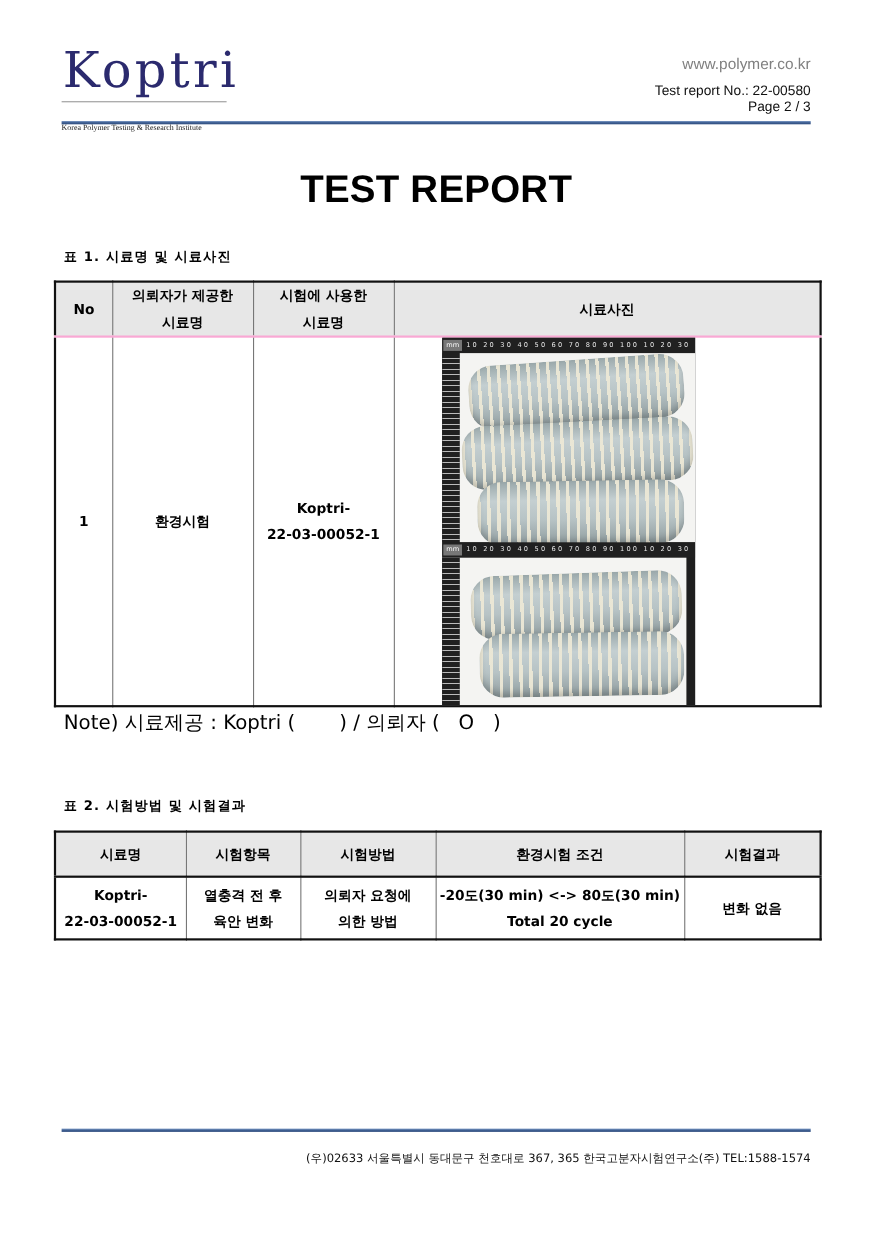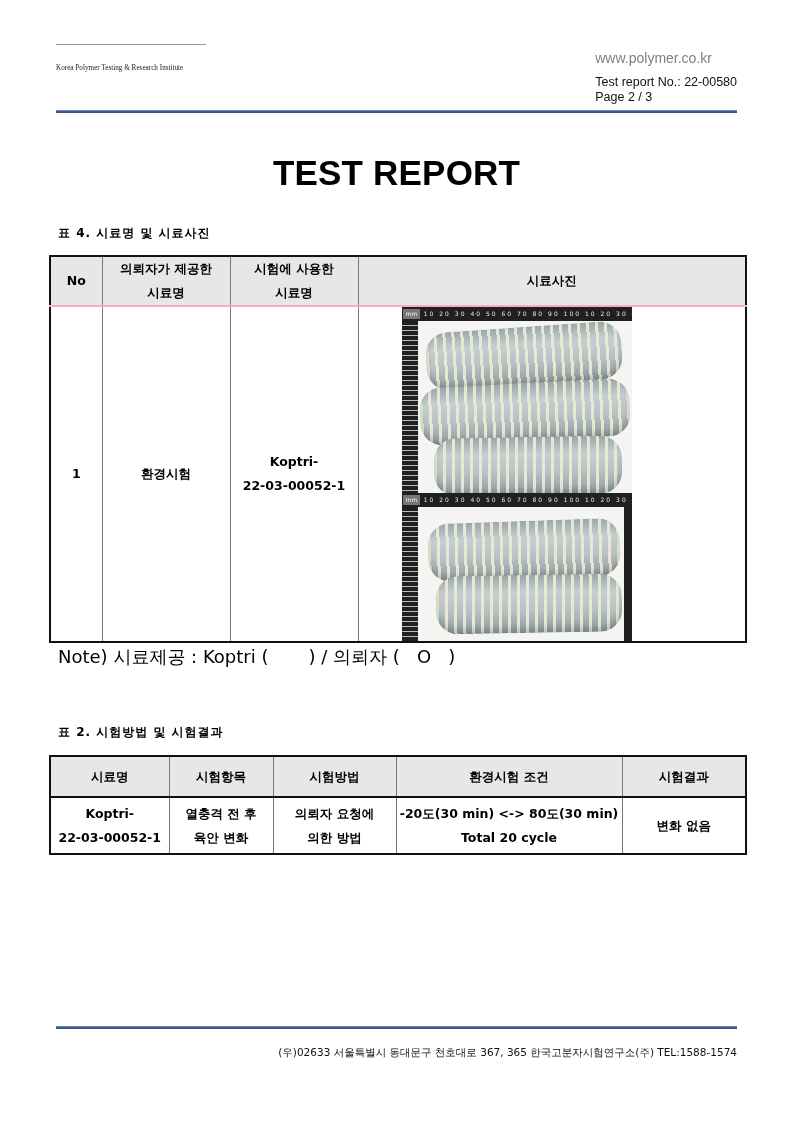"Koptri" div.logo-word { html: none -> <div>Koptri</div> }
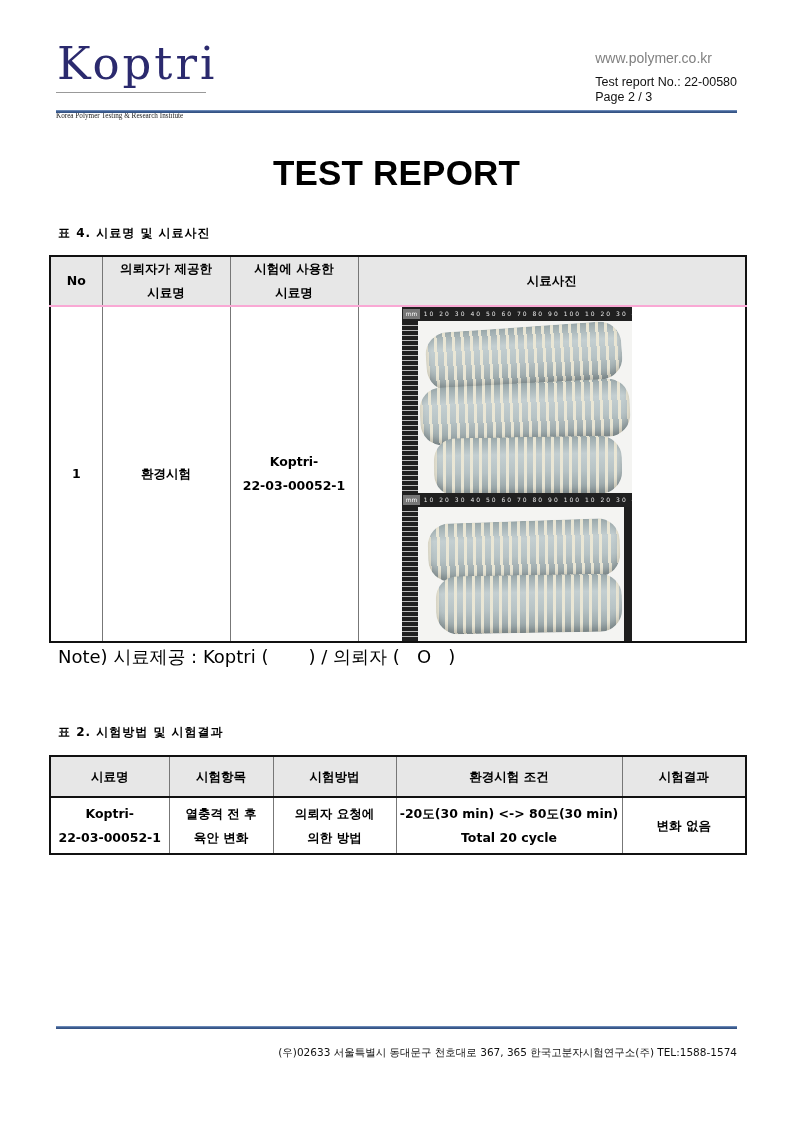"www.polymer.co.kr" .hdr-right { text-align: left -> right }
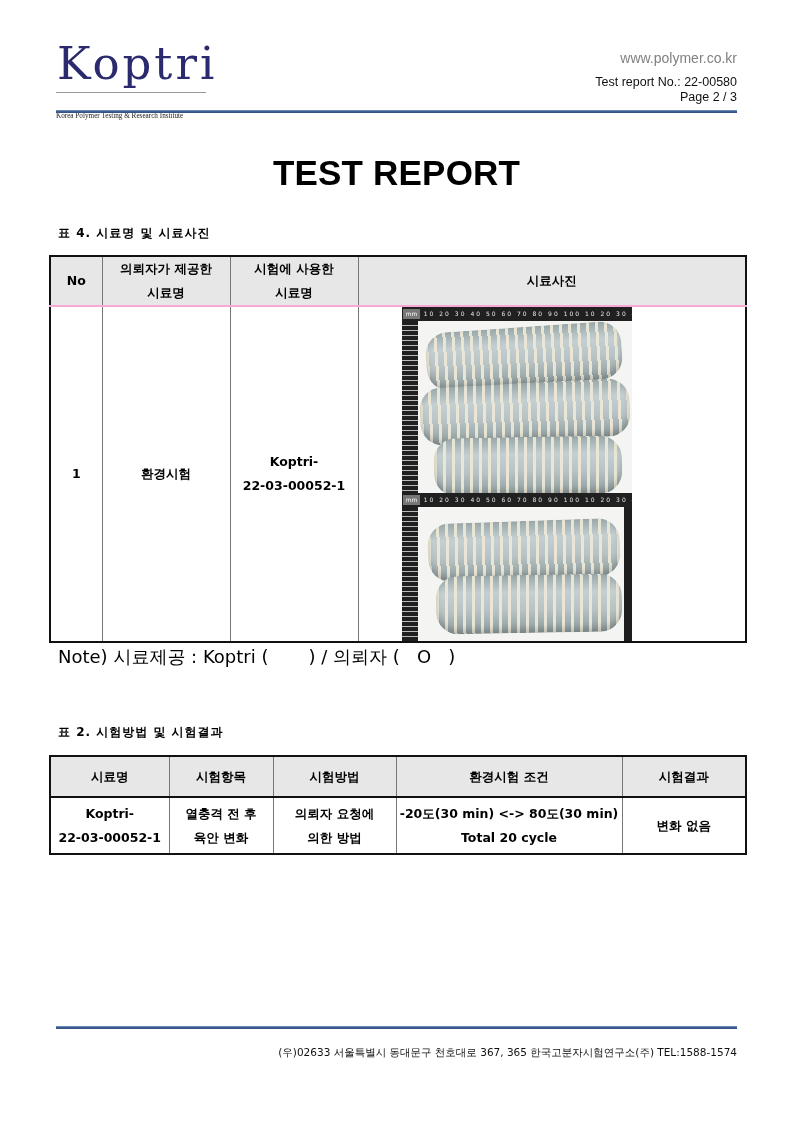"표 4. 시료명 및 시료사진" div.section-label { text: 4 -> 1 }
